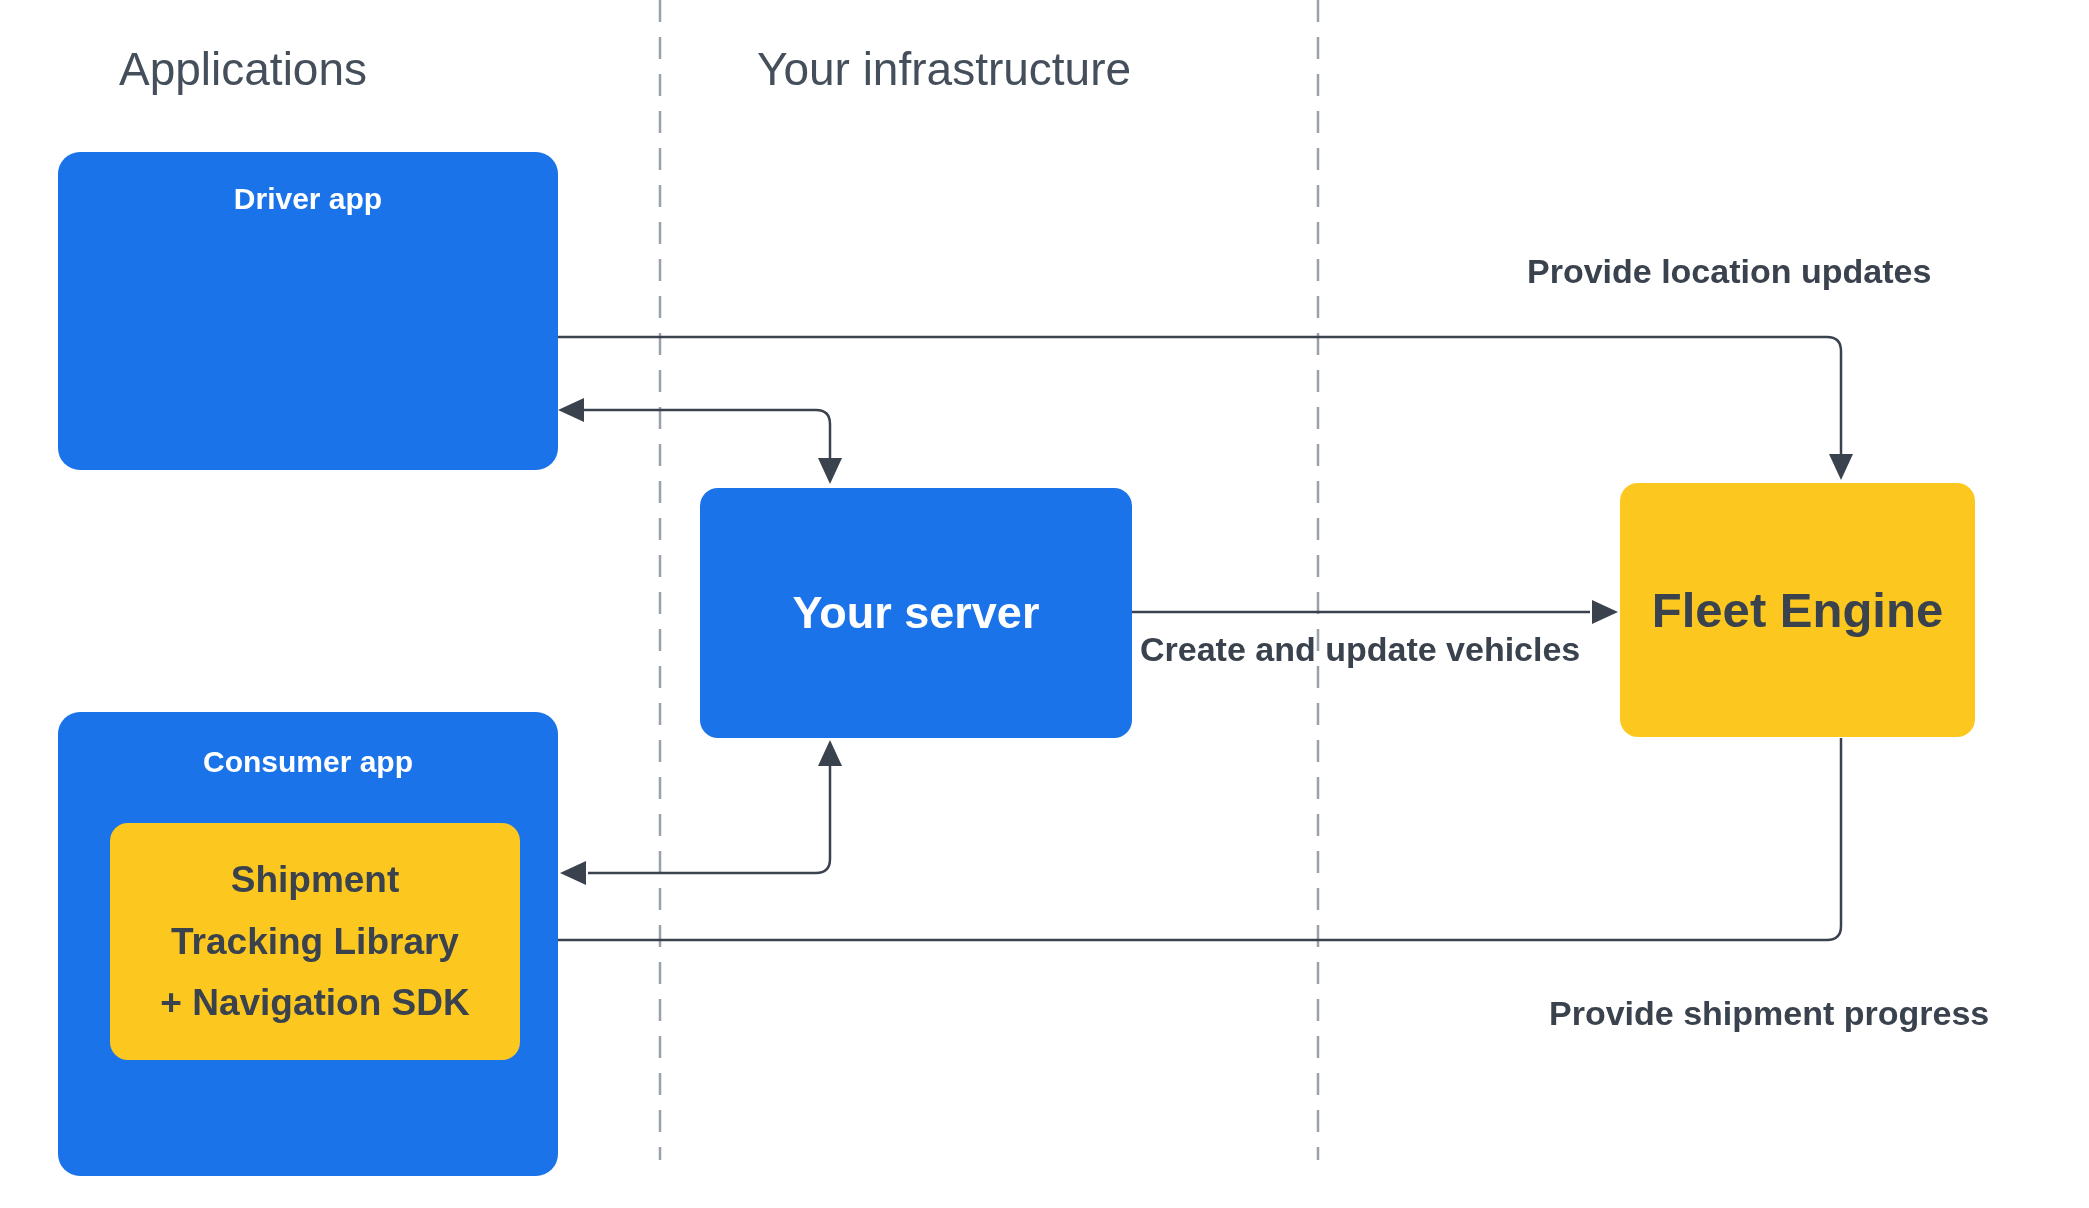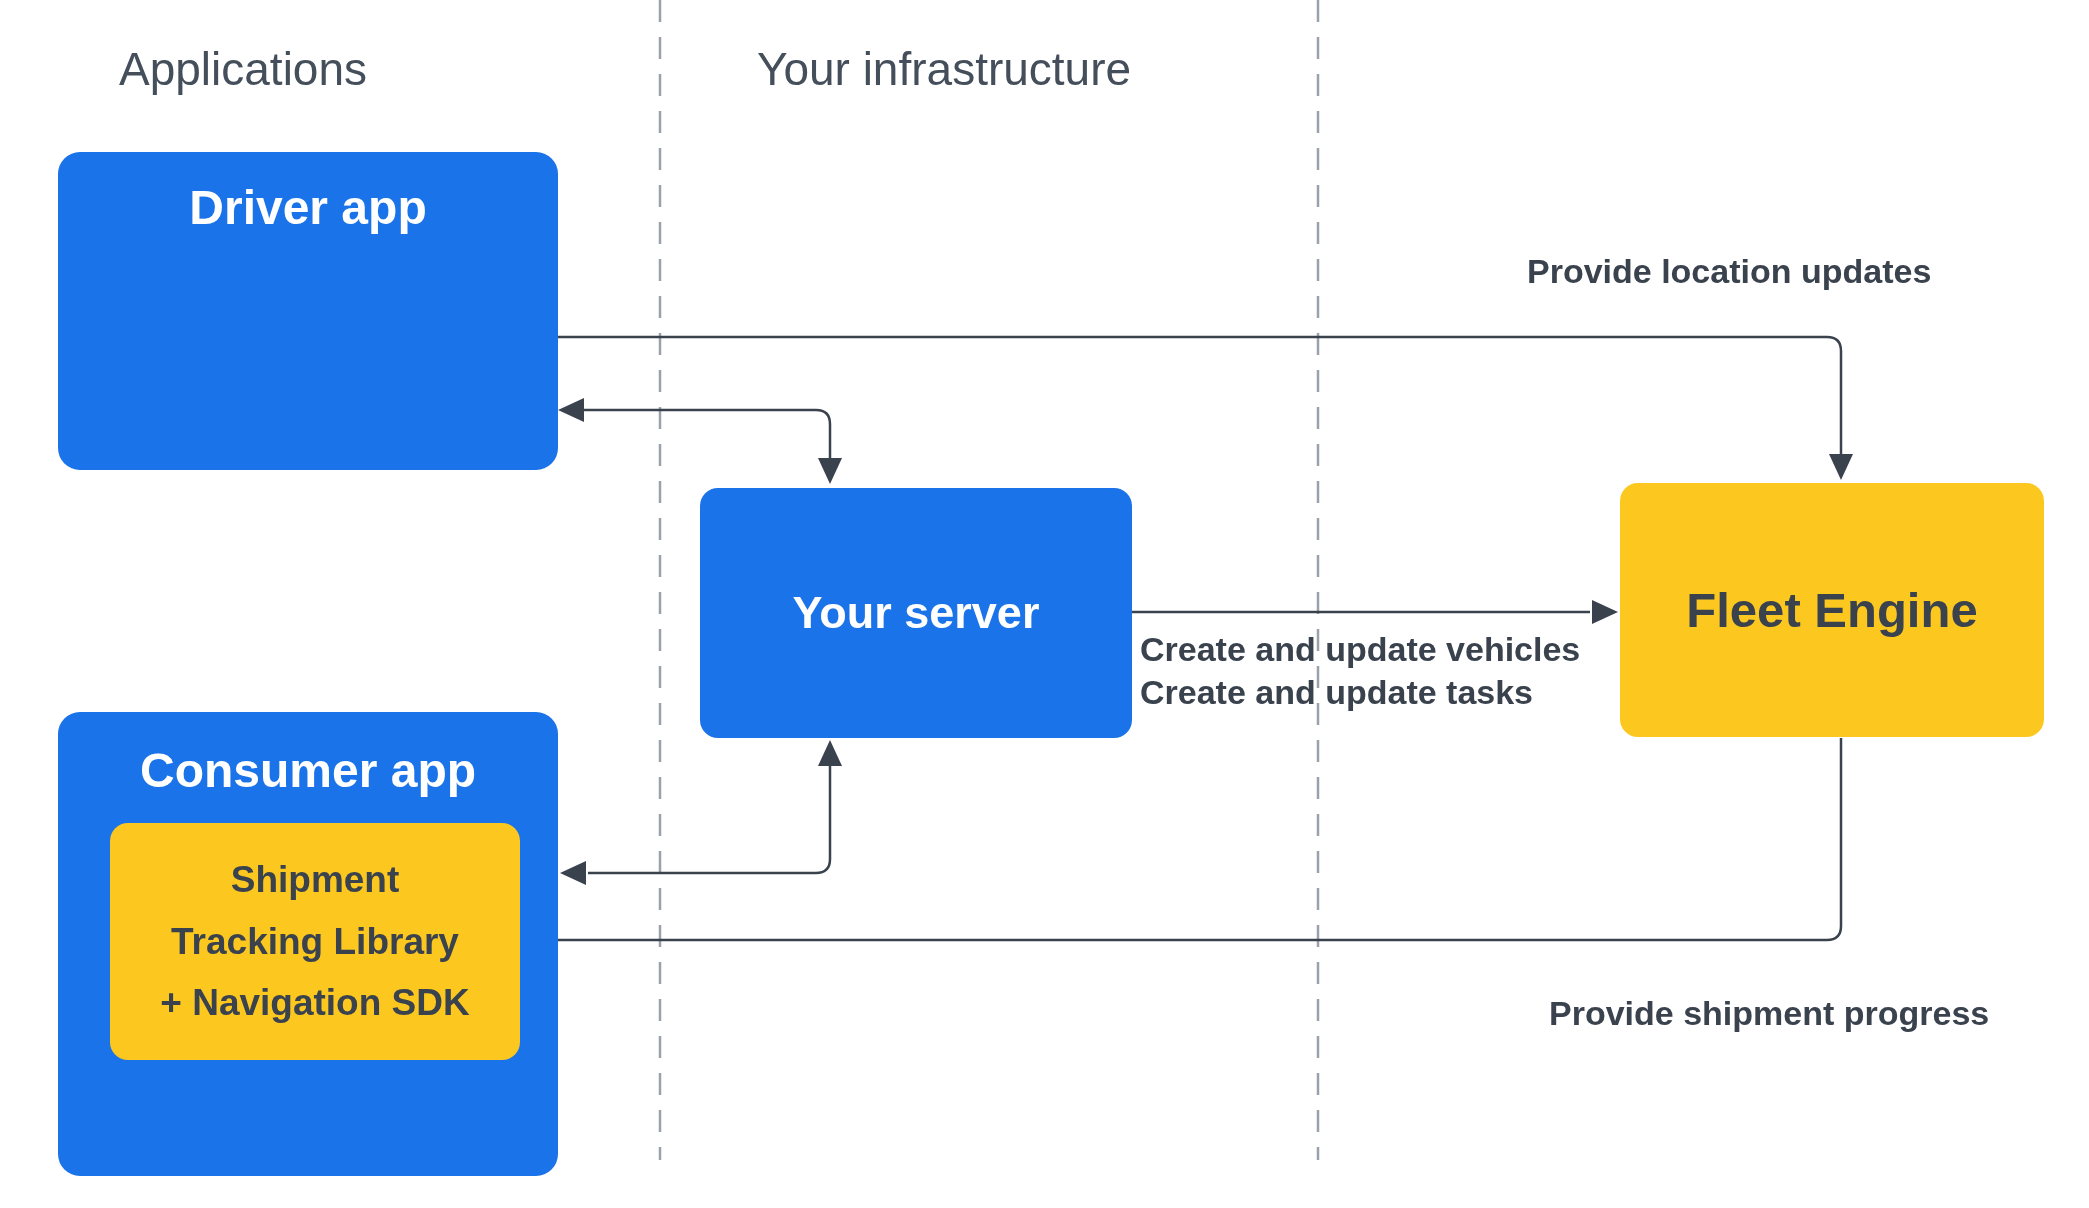"Driver app" .node-title { font-size: 48px -> 30px }
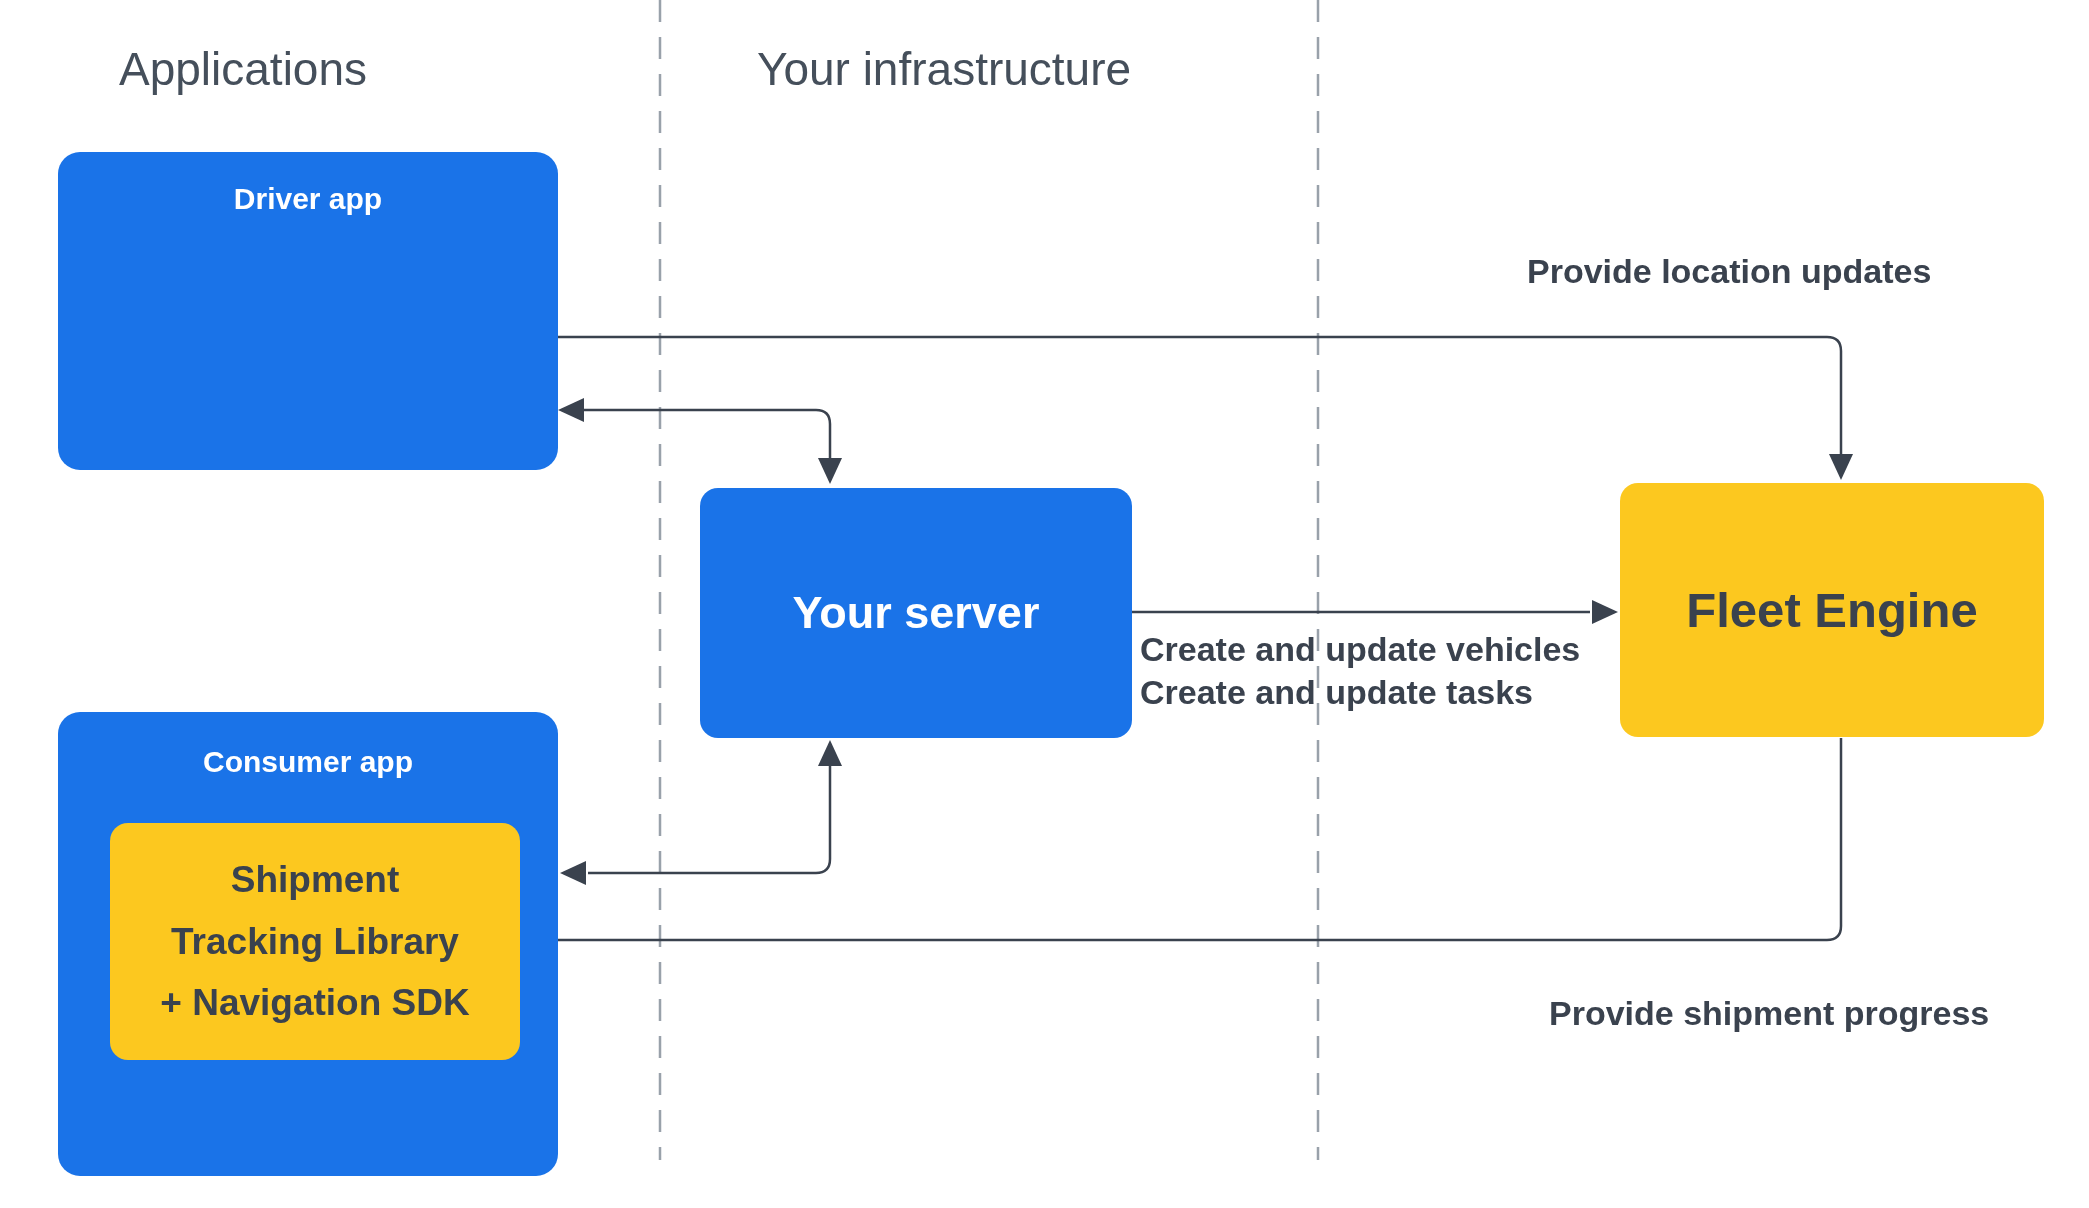"Fleet Engine" .node-fleet { width: 424px -> 355px }
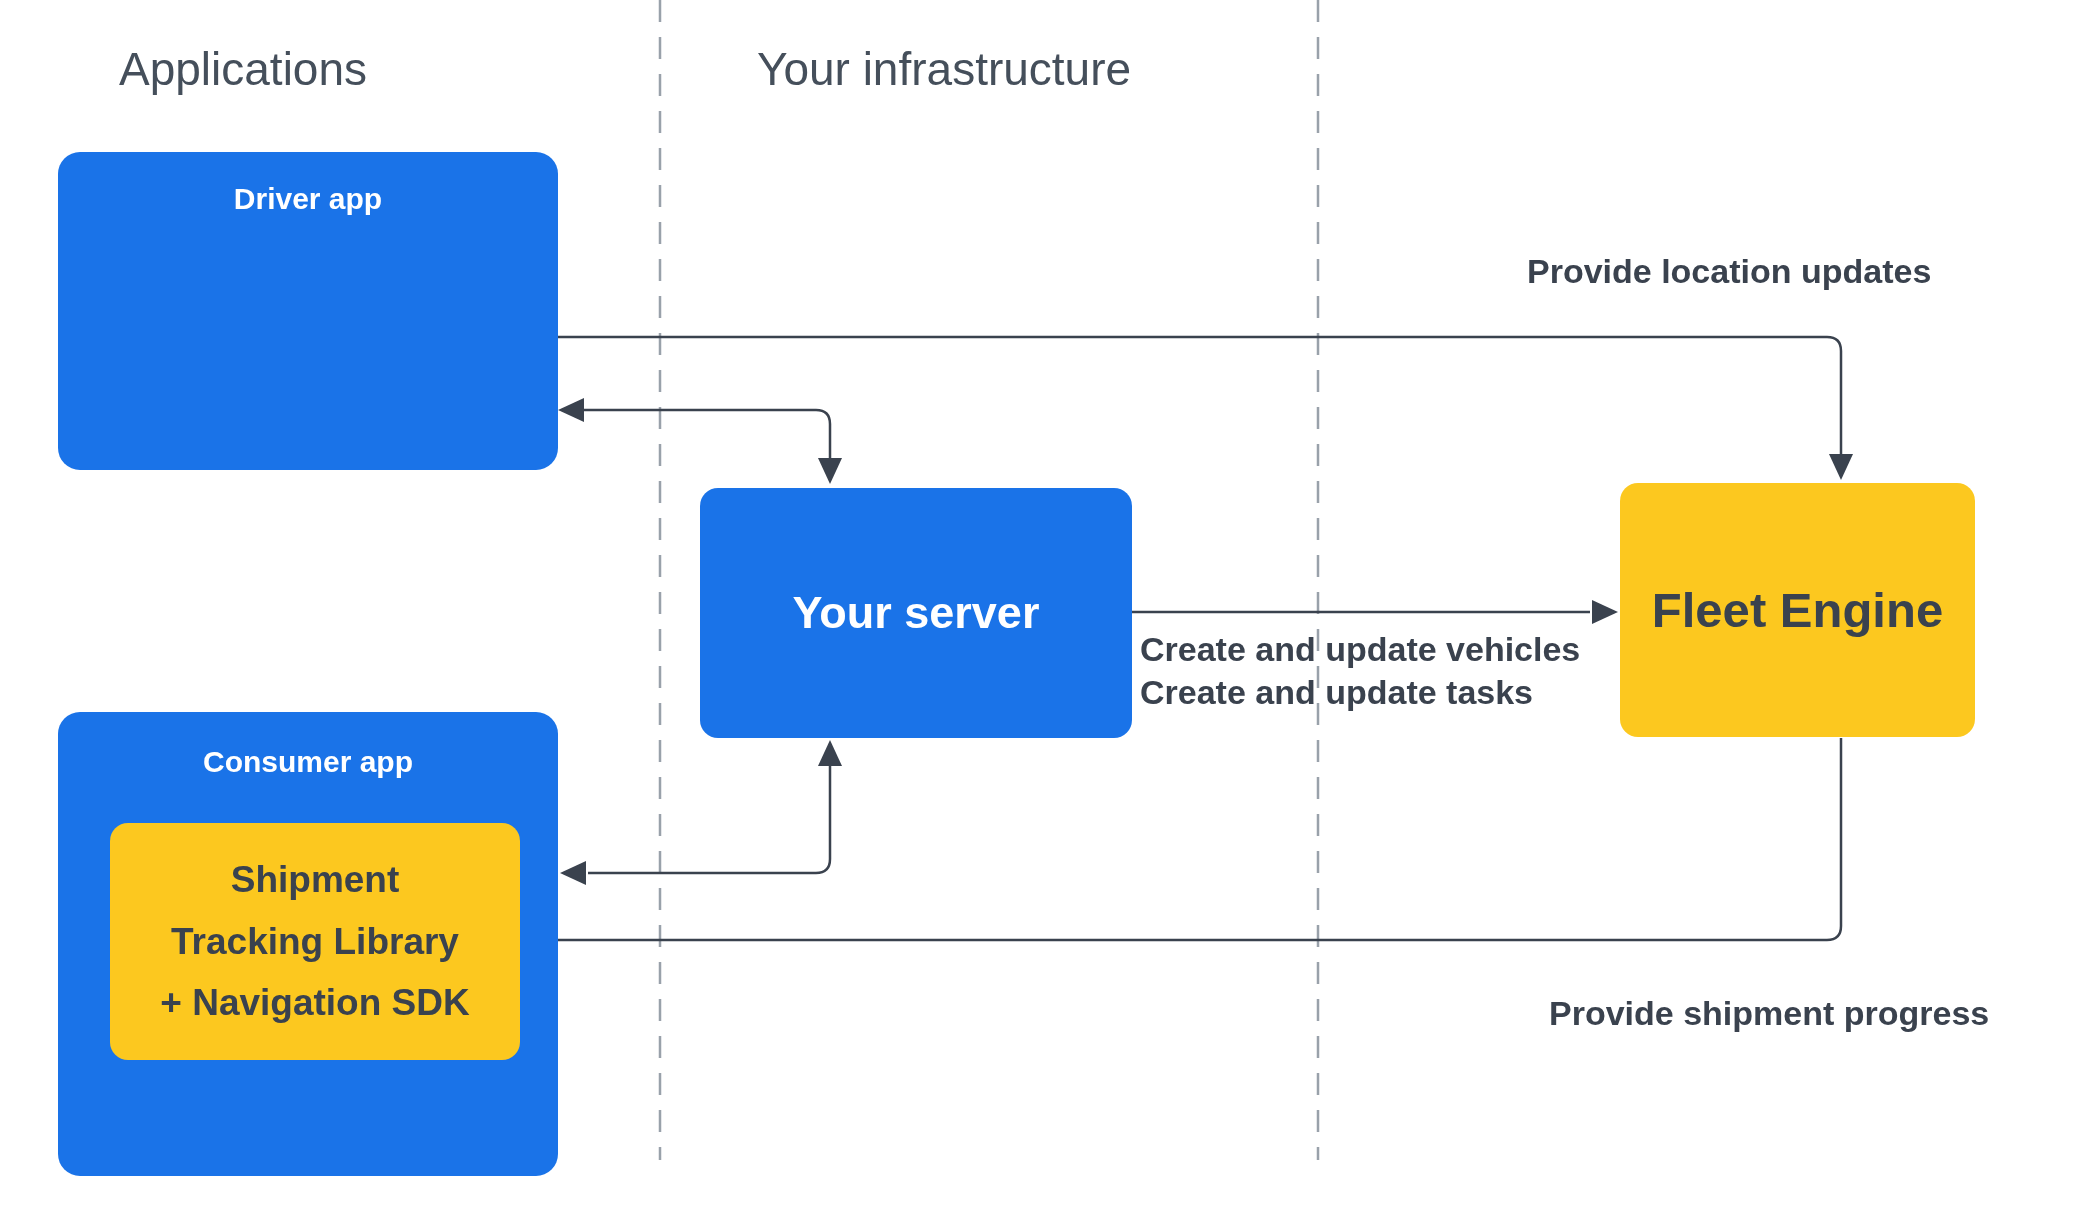"Create and update tasks" div { html: <div>Create and update tasks</div> -> none }
